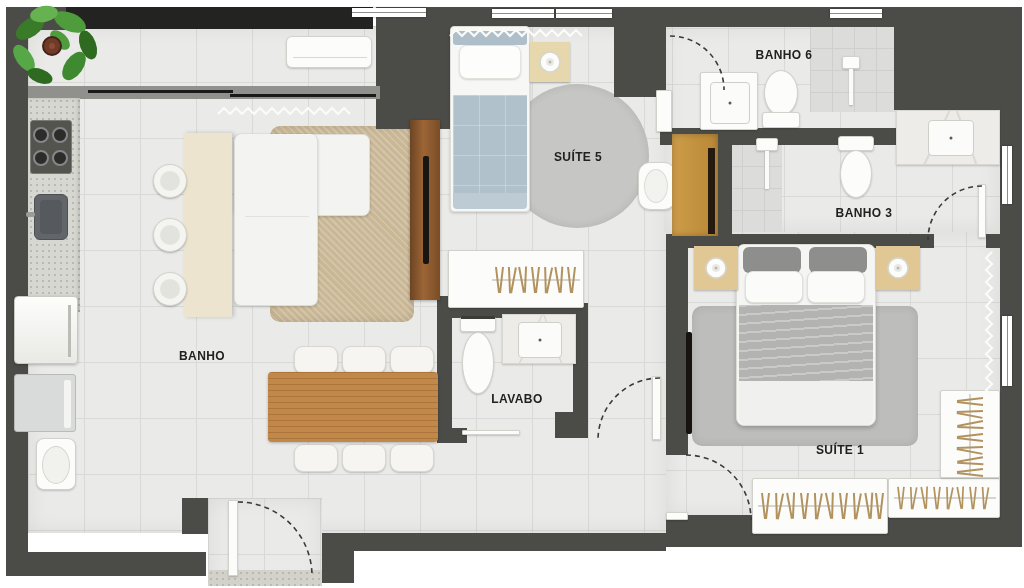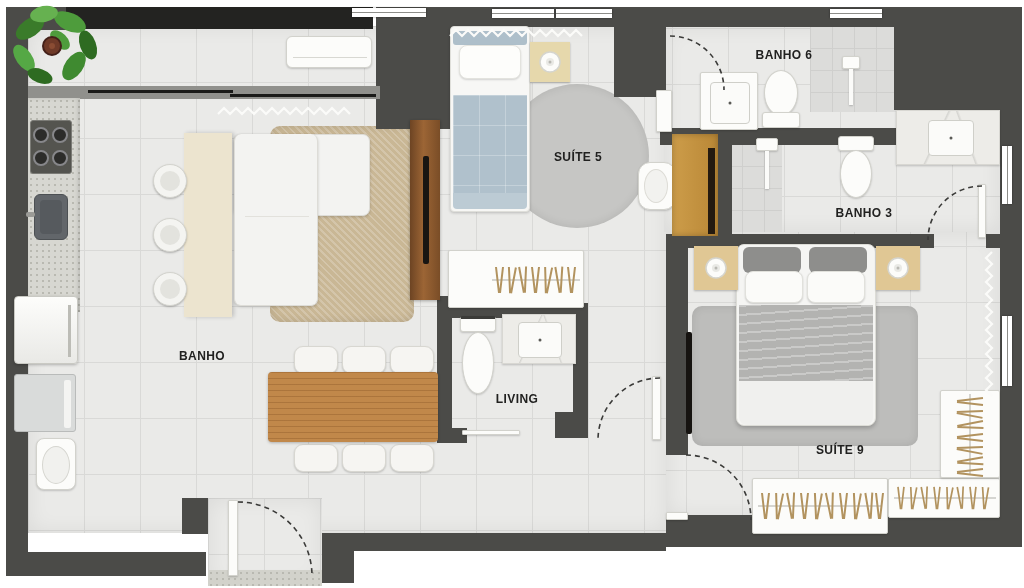"LIVING" div.lbl { text: LIVING -> LAVABO }
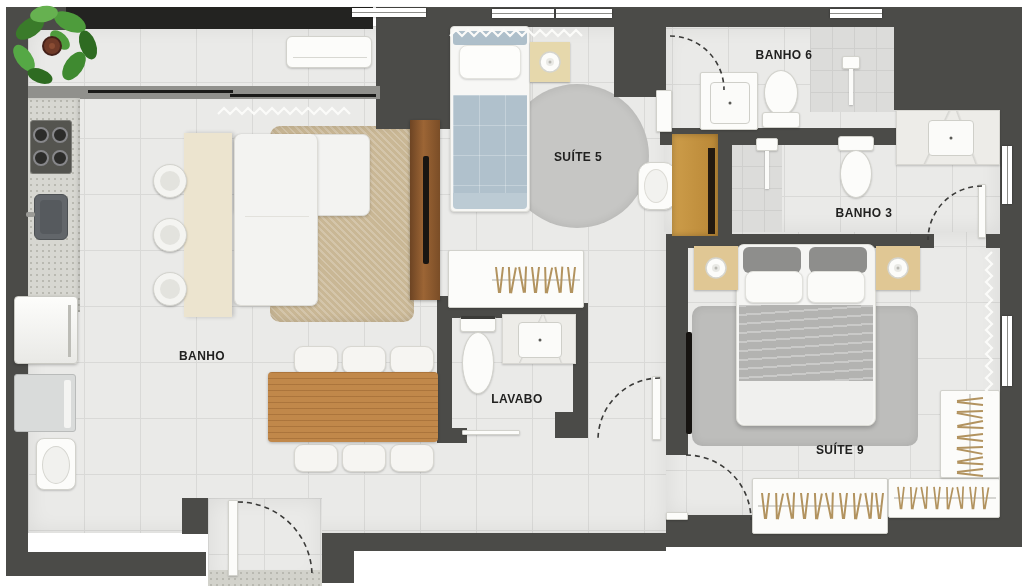"SUÍTE 9" div.lbl { text: 9 -> 1 }
